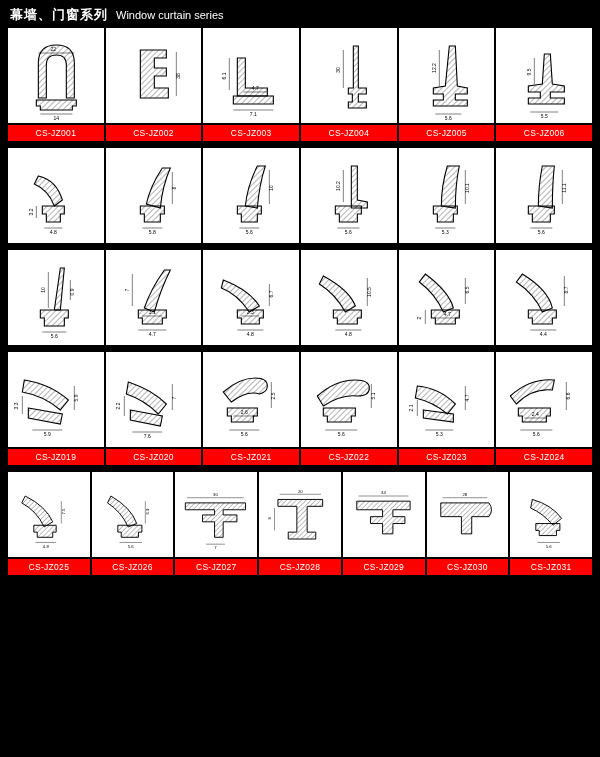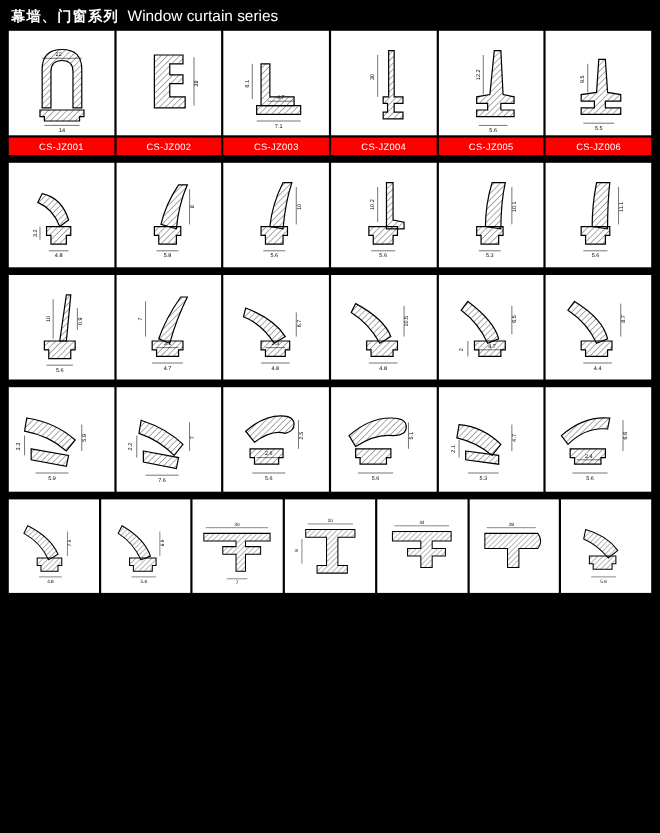"Window curtain series" .header .en { font-size: 14px -> 11px }
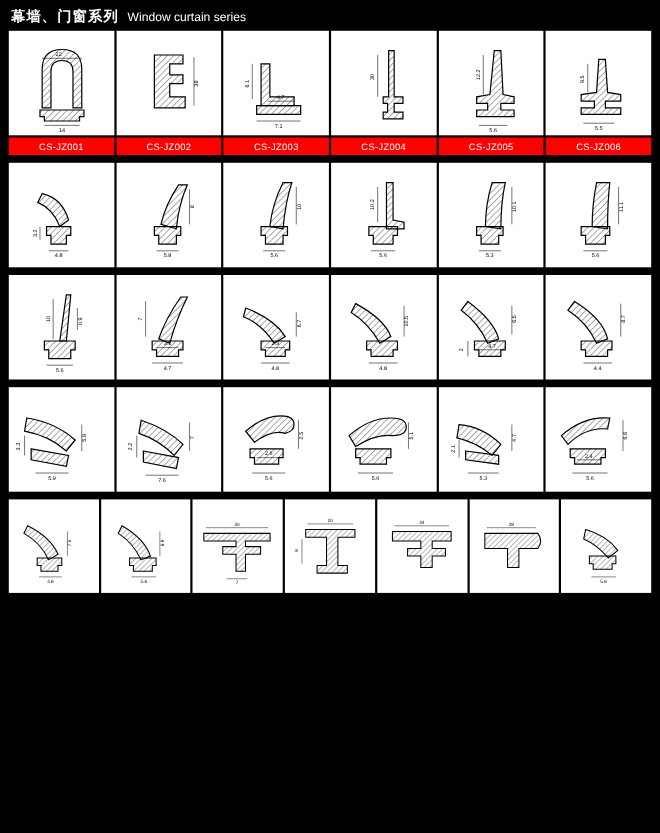"CS-JZ019" div.labels { html: none -> <div> <div>CS-JZ019</div> <div>CS-JZ020</div> <div>CS-JZ021</div> <div>CS-JZ022</div> <div>CS-JZ023</div> <div>CS-JZ024</div> </div> }
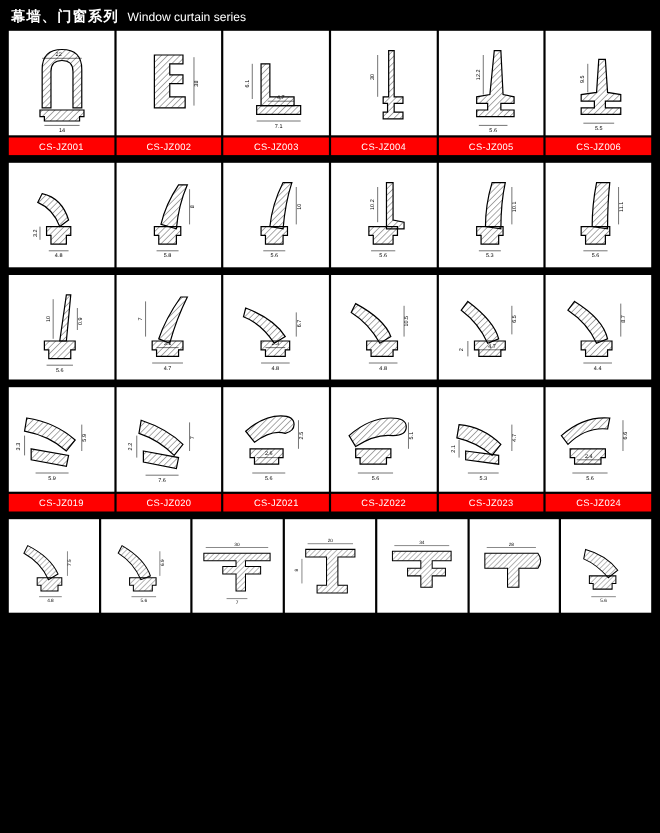"CS-JZ025" div.labels { html: none -> <div> <div>CS-JZ025</div> <div>CS-JZ026</div> <div>CS-JZ027</div> <div>CS-JZ028</div> <div>CS-JZ029</div> <div>CS-JZ030</div> <div>CS-JZ031</div> </div> }
